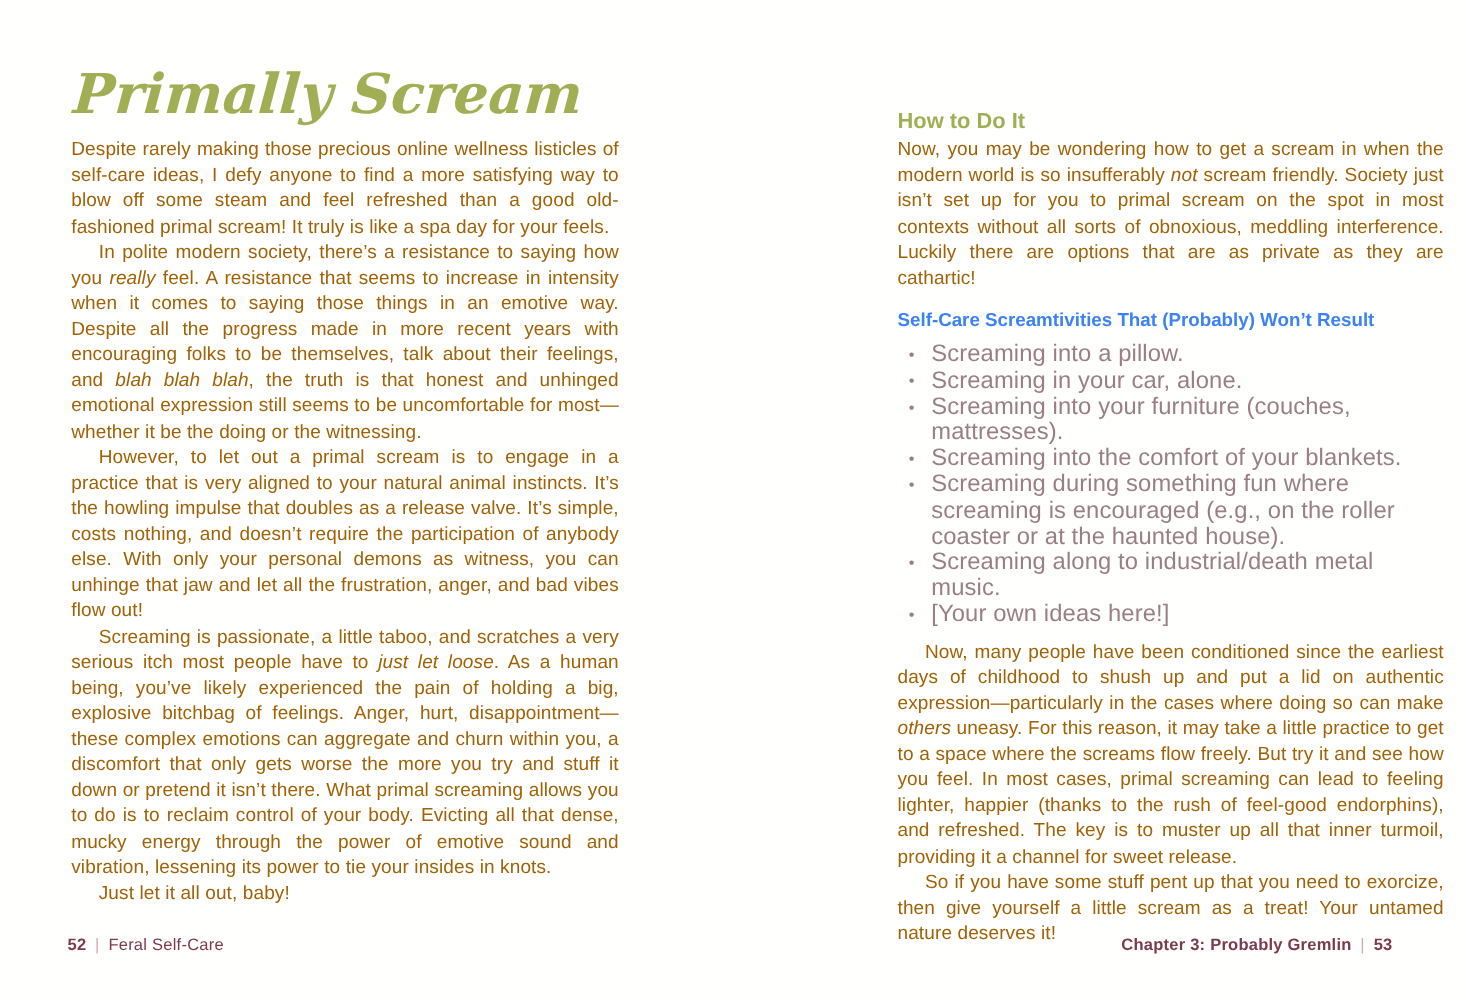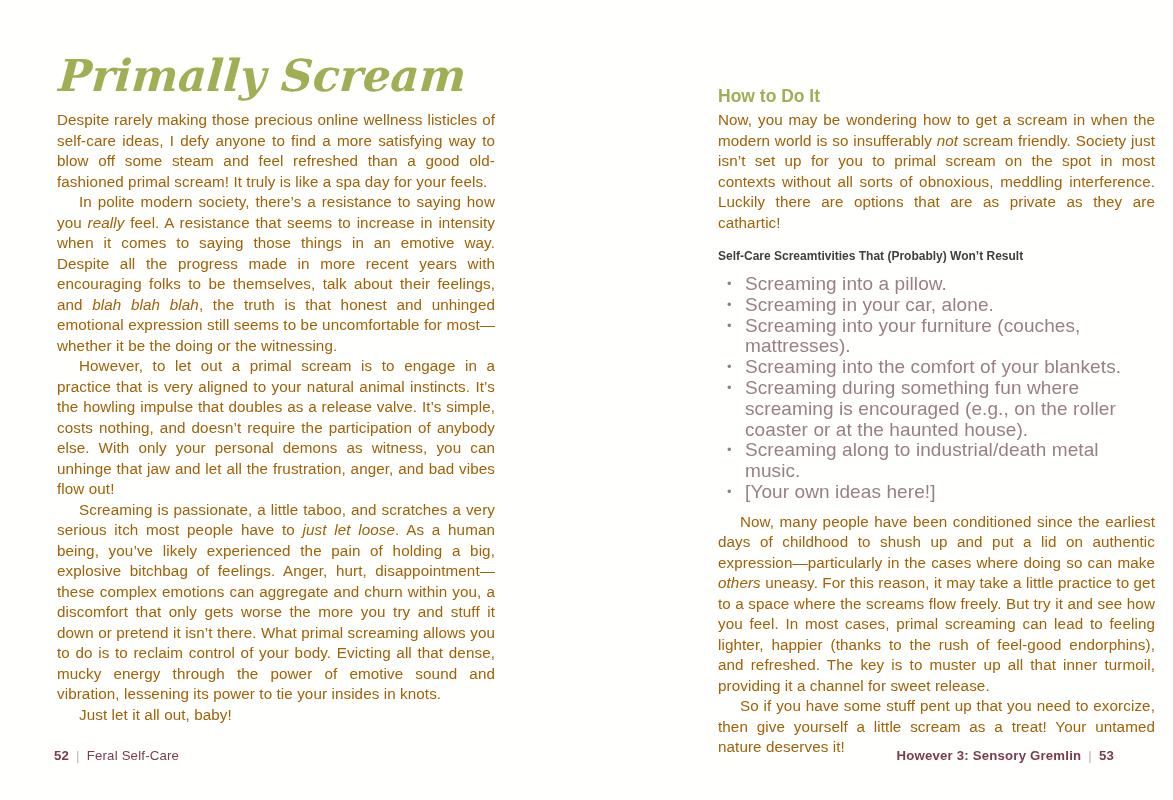"Self-Care Screamtivities That (Probably)" .sub-heading { color: #404040 -> #3b82f6; font-size: 12px -> 15px }
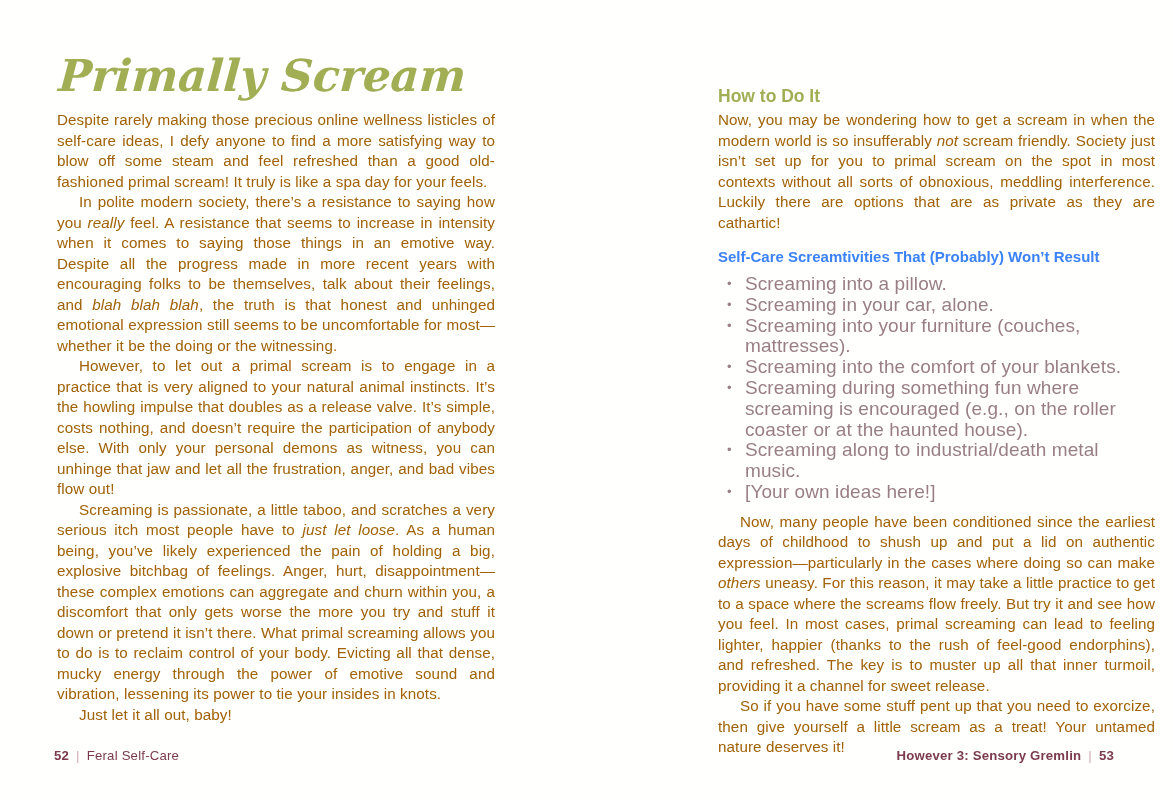"However 3: Sensory Gremlin" span.chapter { text: However 3: Sensory -> Chapter 3: Probably }
